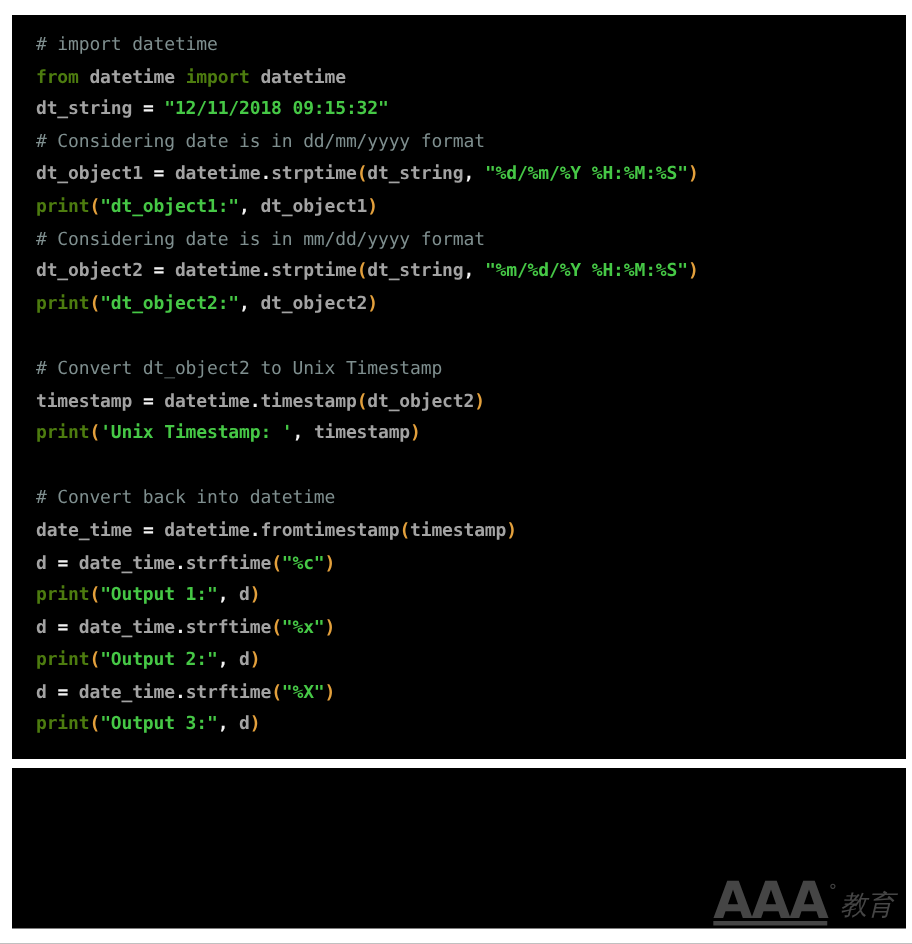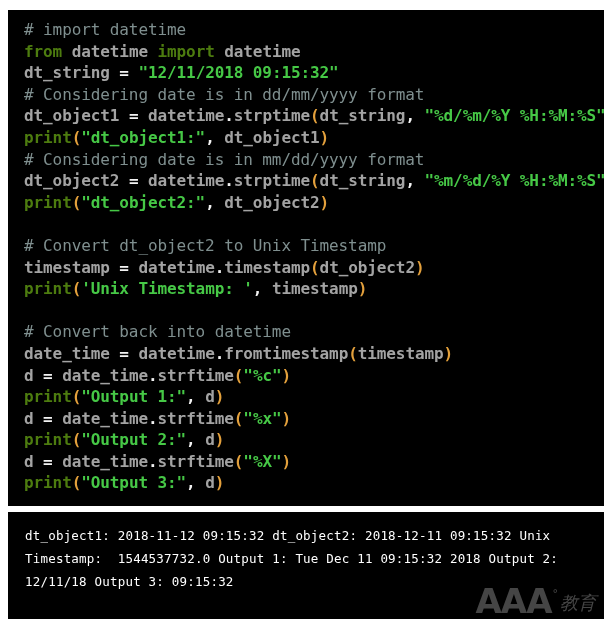"# import datetime" #code-lines { font-size: 16px -> 12px }
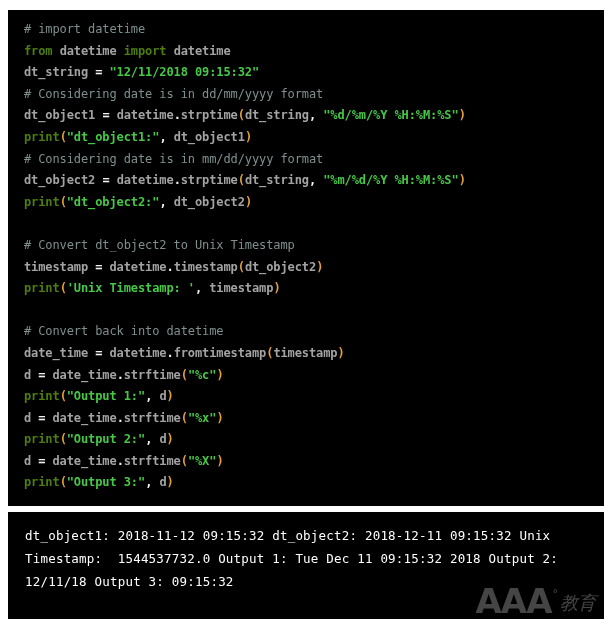"dt_object1: 2018-11-12 09:15:32" div { html: <div><div>dt_object1: 2018-11-12 09:15:32 dt_object2: 2018-12-11 09:15:32 Unix</div><div>Timestamp: 1544537732.0 Output 1: Tue Dec 11 09:15:32 2018 Output 2:</div><div>12/11/18 Output 3: 09:15:32</div></div> -> none }
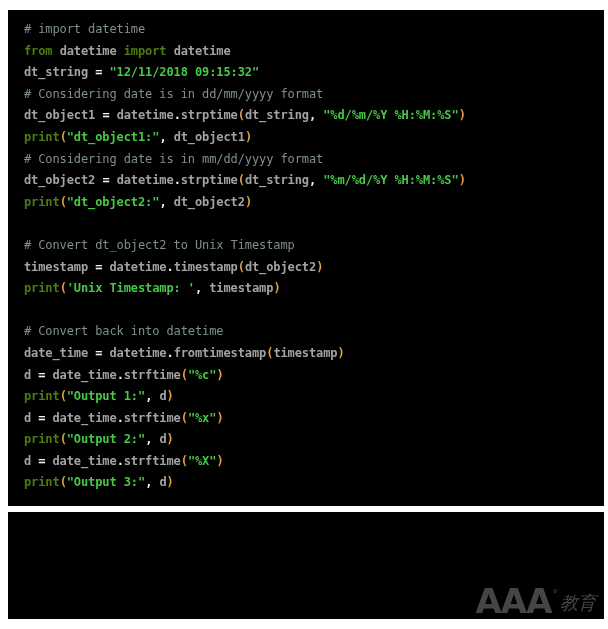"AAA" #watermark .wm-aaa { text-decoration: none -> underline }
